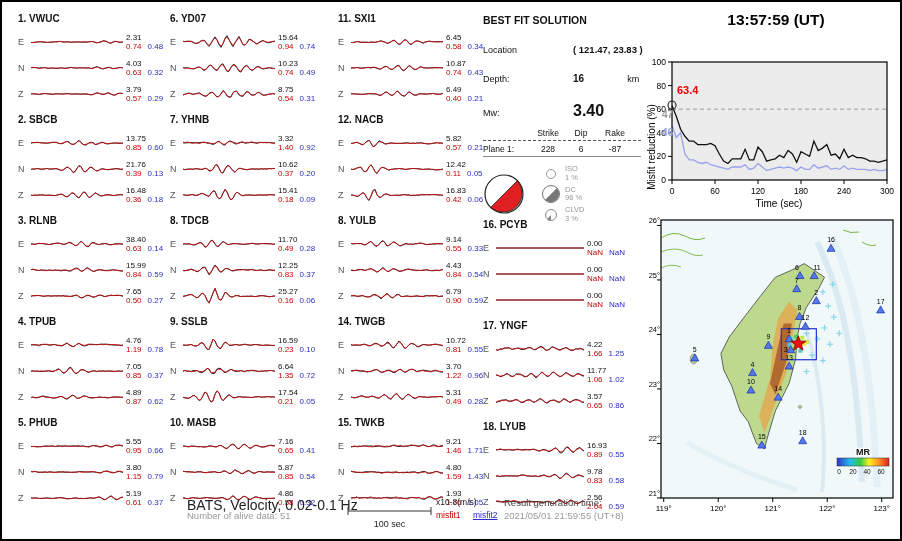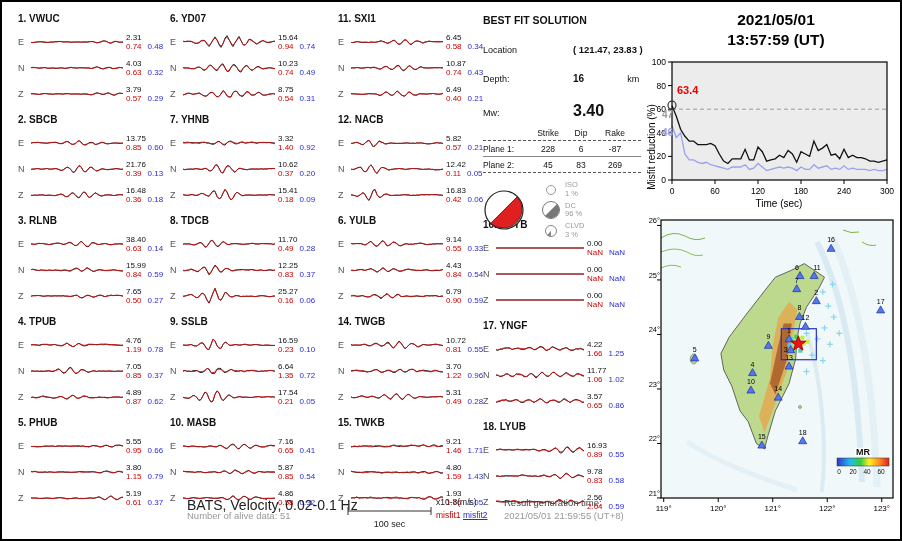"2021/05/01" div { html: <div>2021/05/01</div> -> none }
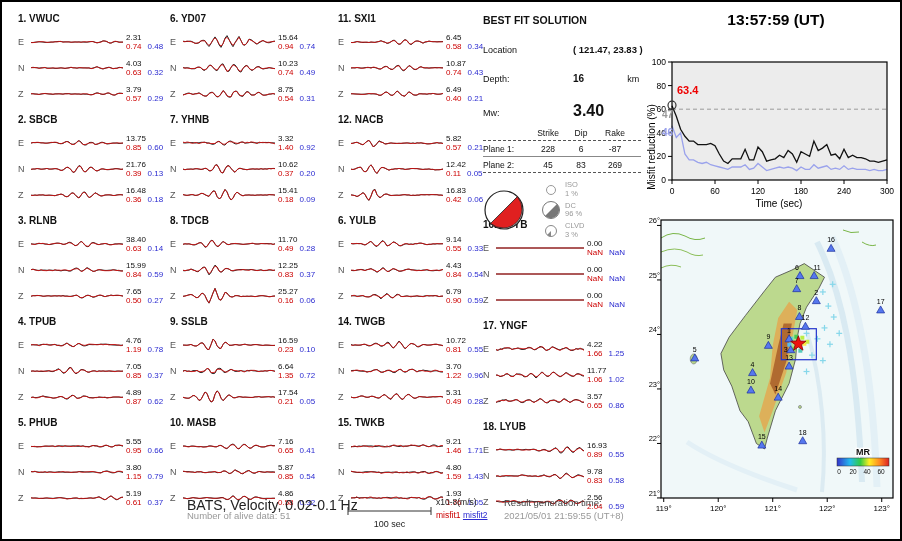"Plane 2:" div.pt-row { html: <div> <span>Plane 2:</span> <span>45</span> <span>83</span> <span>269</span> </div> -> none }
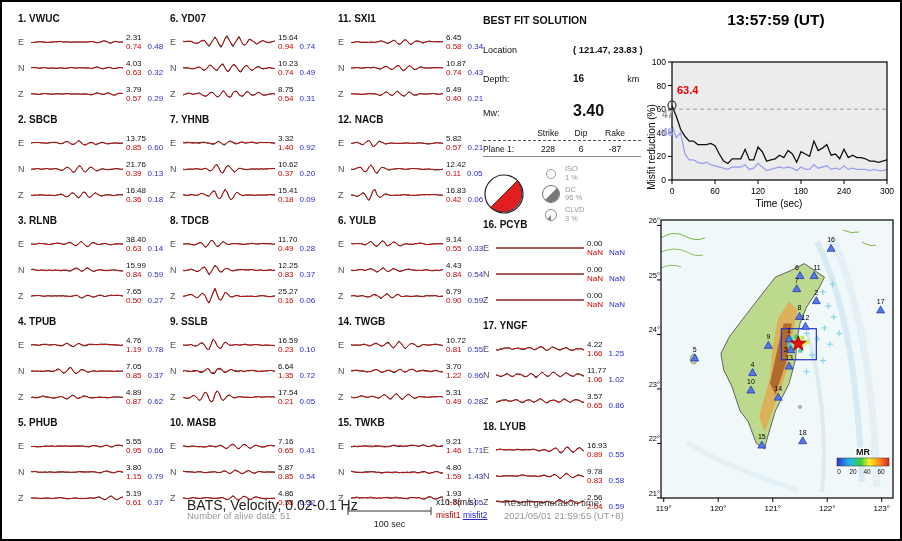"6. YULB" div.st-header { text: 6 -> 8 }
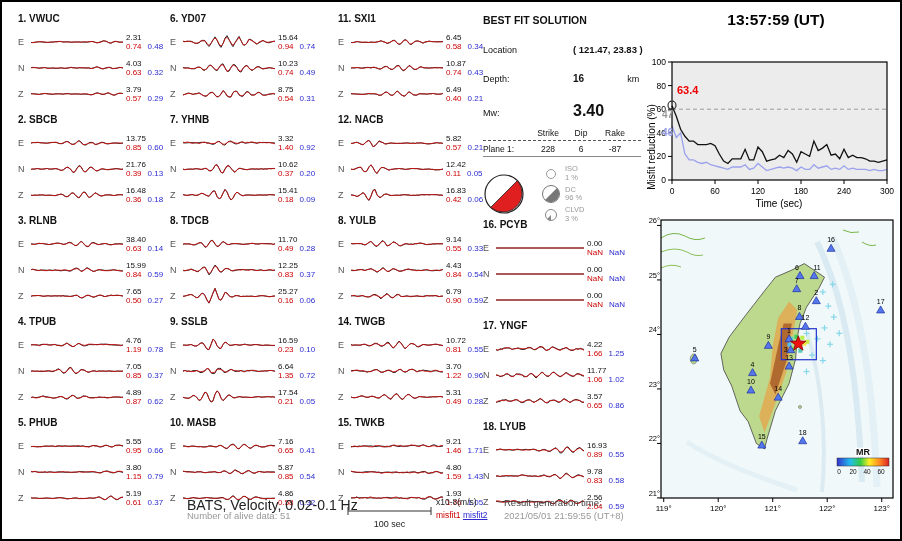"misfit2" .f-m2 { margin-left: 0 -> 10px }
